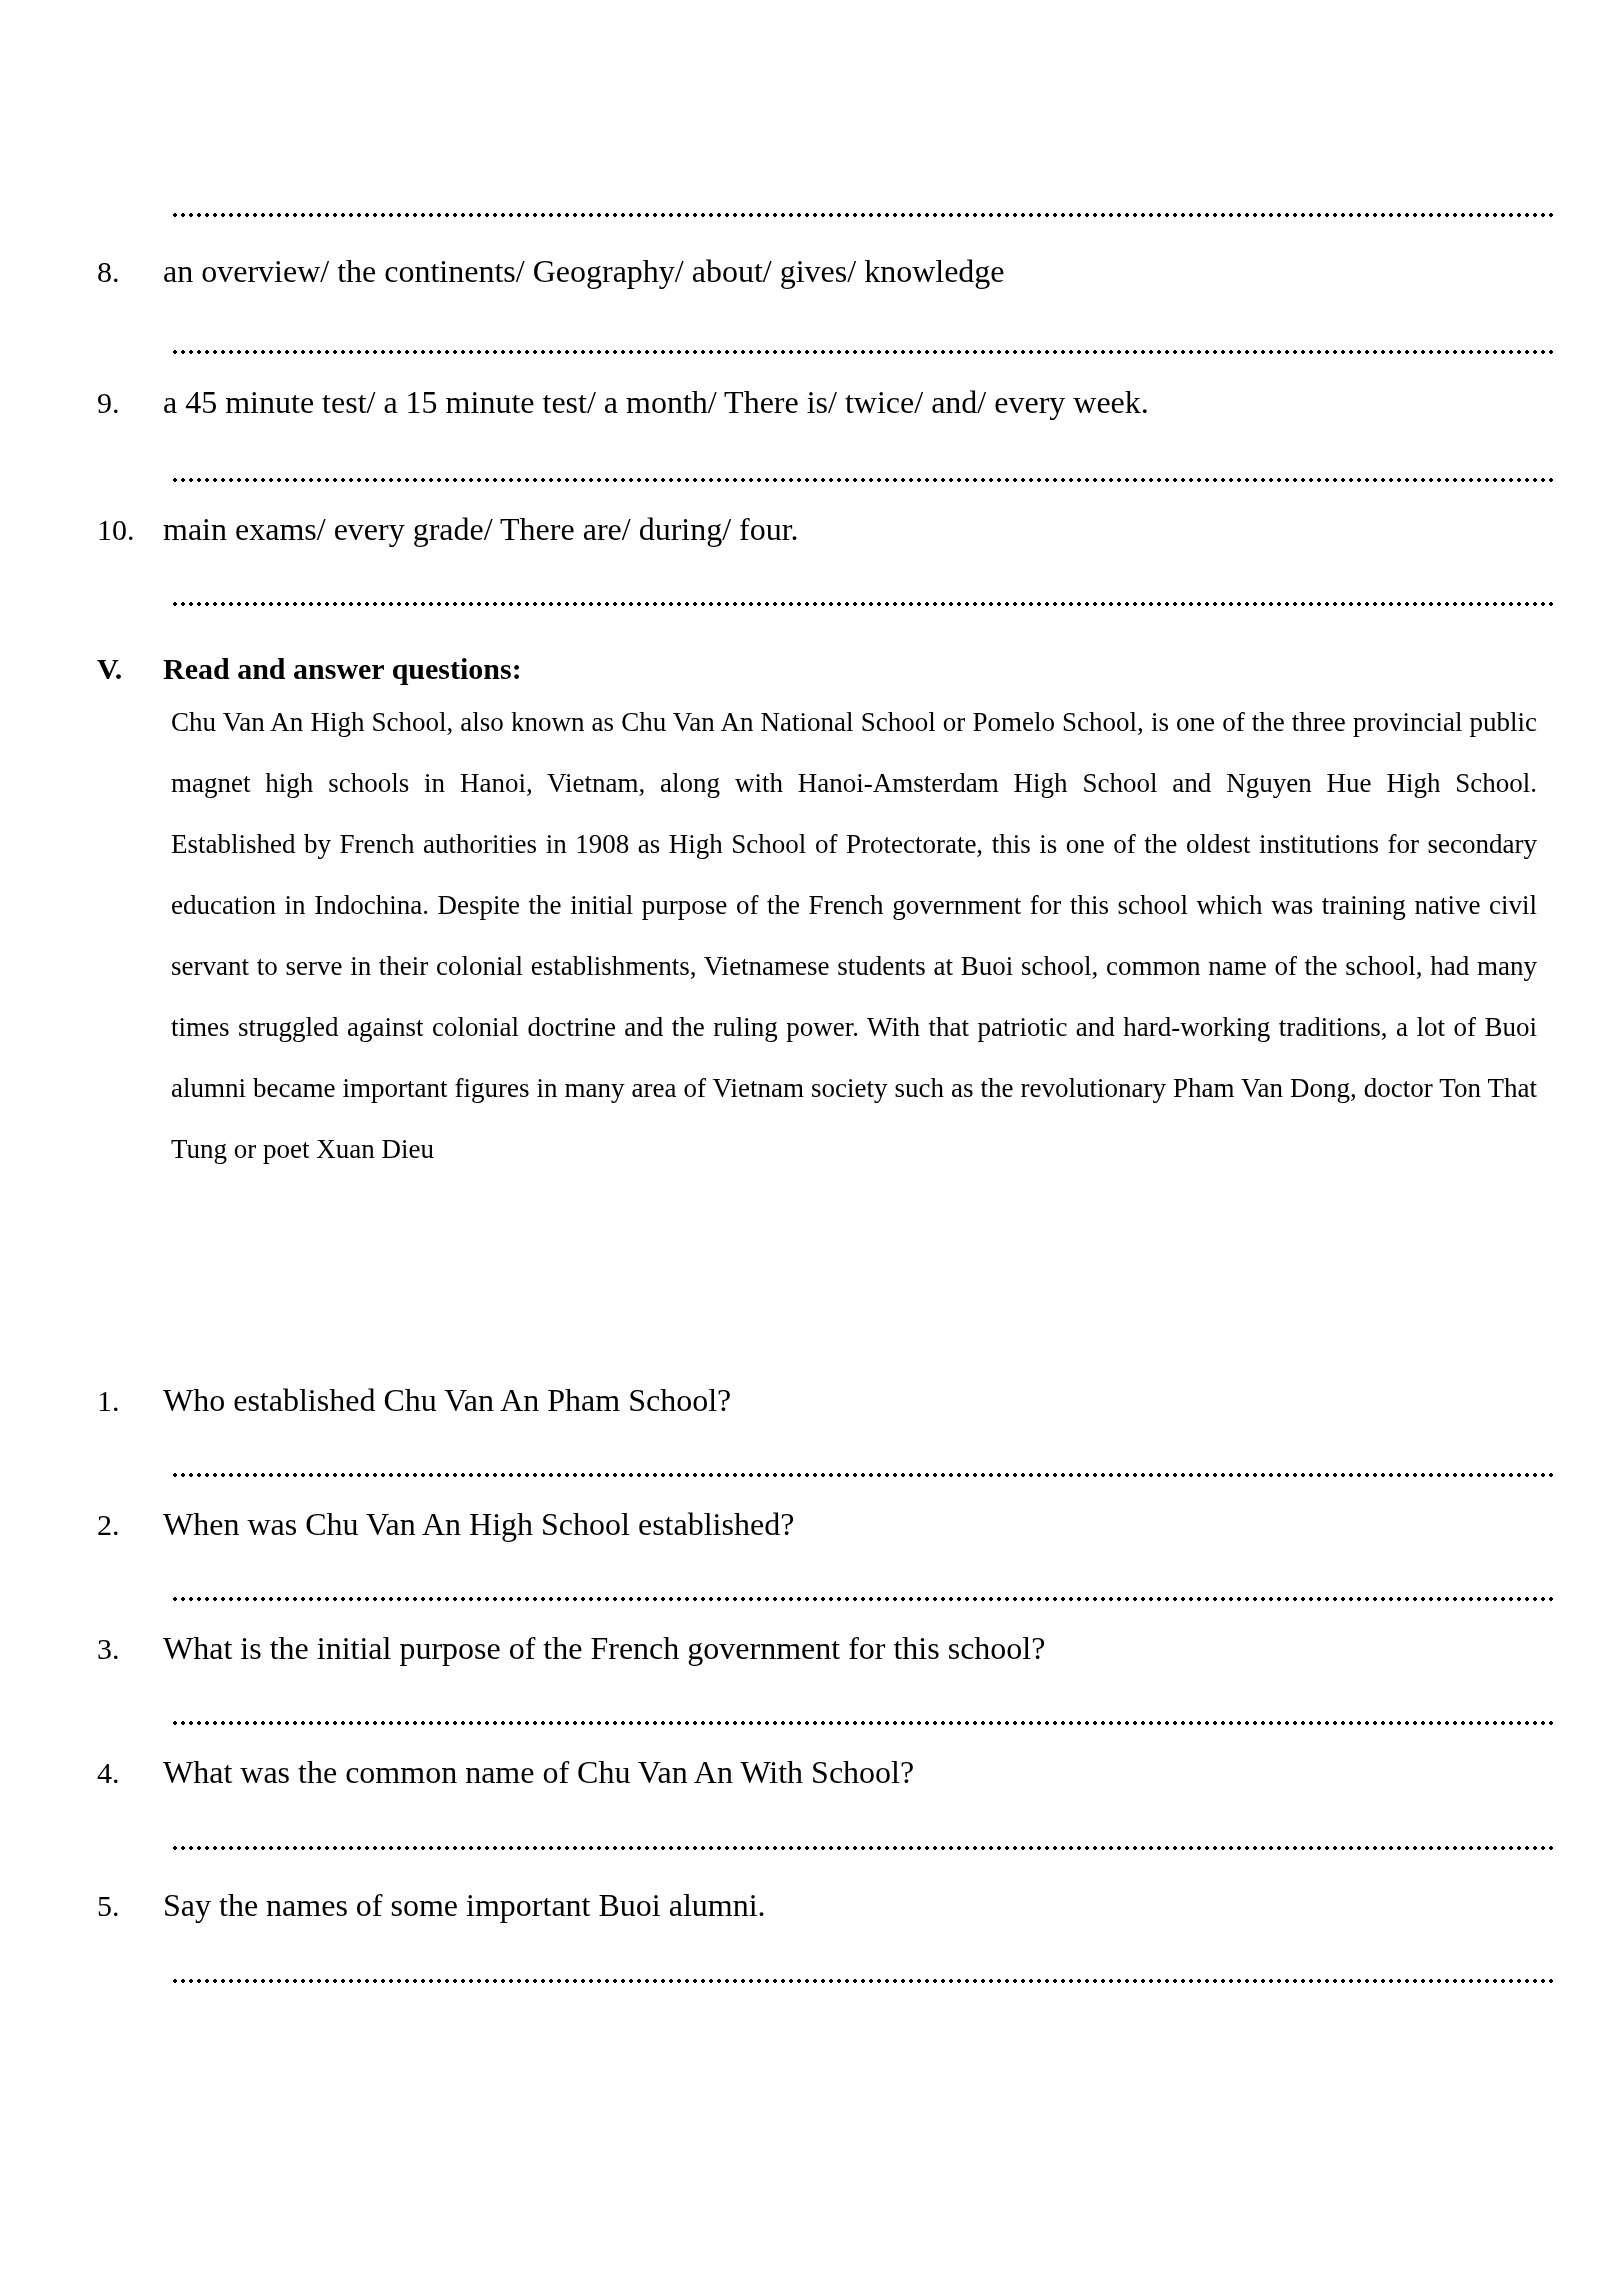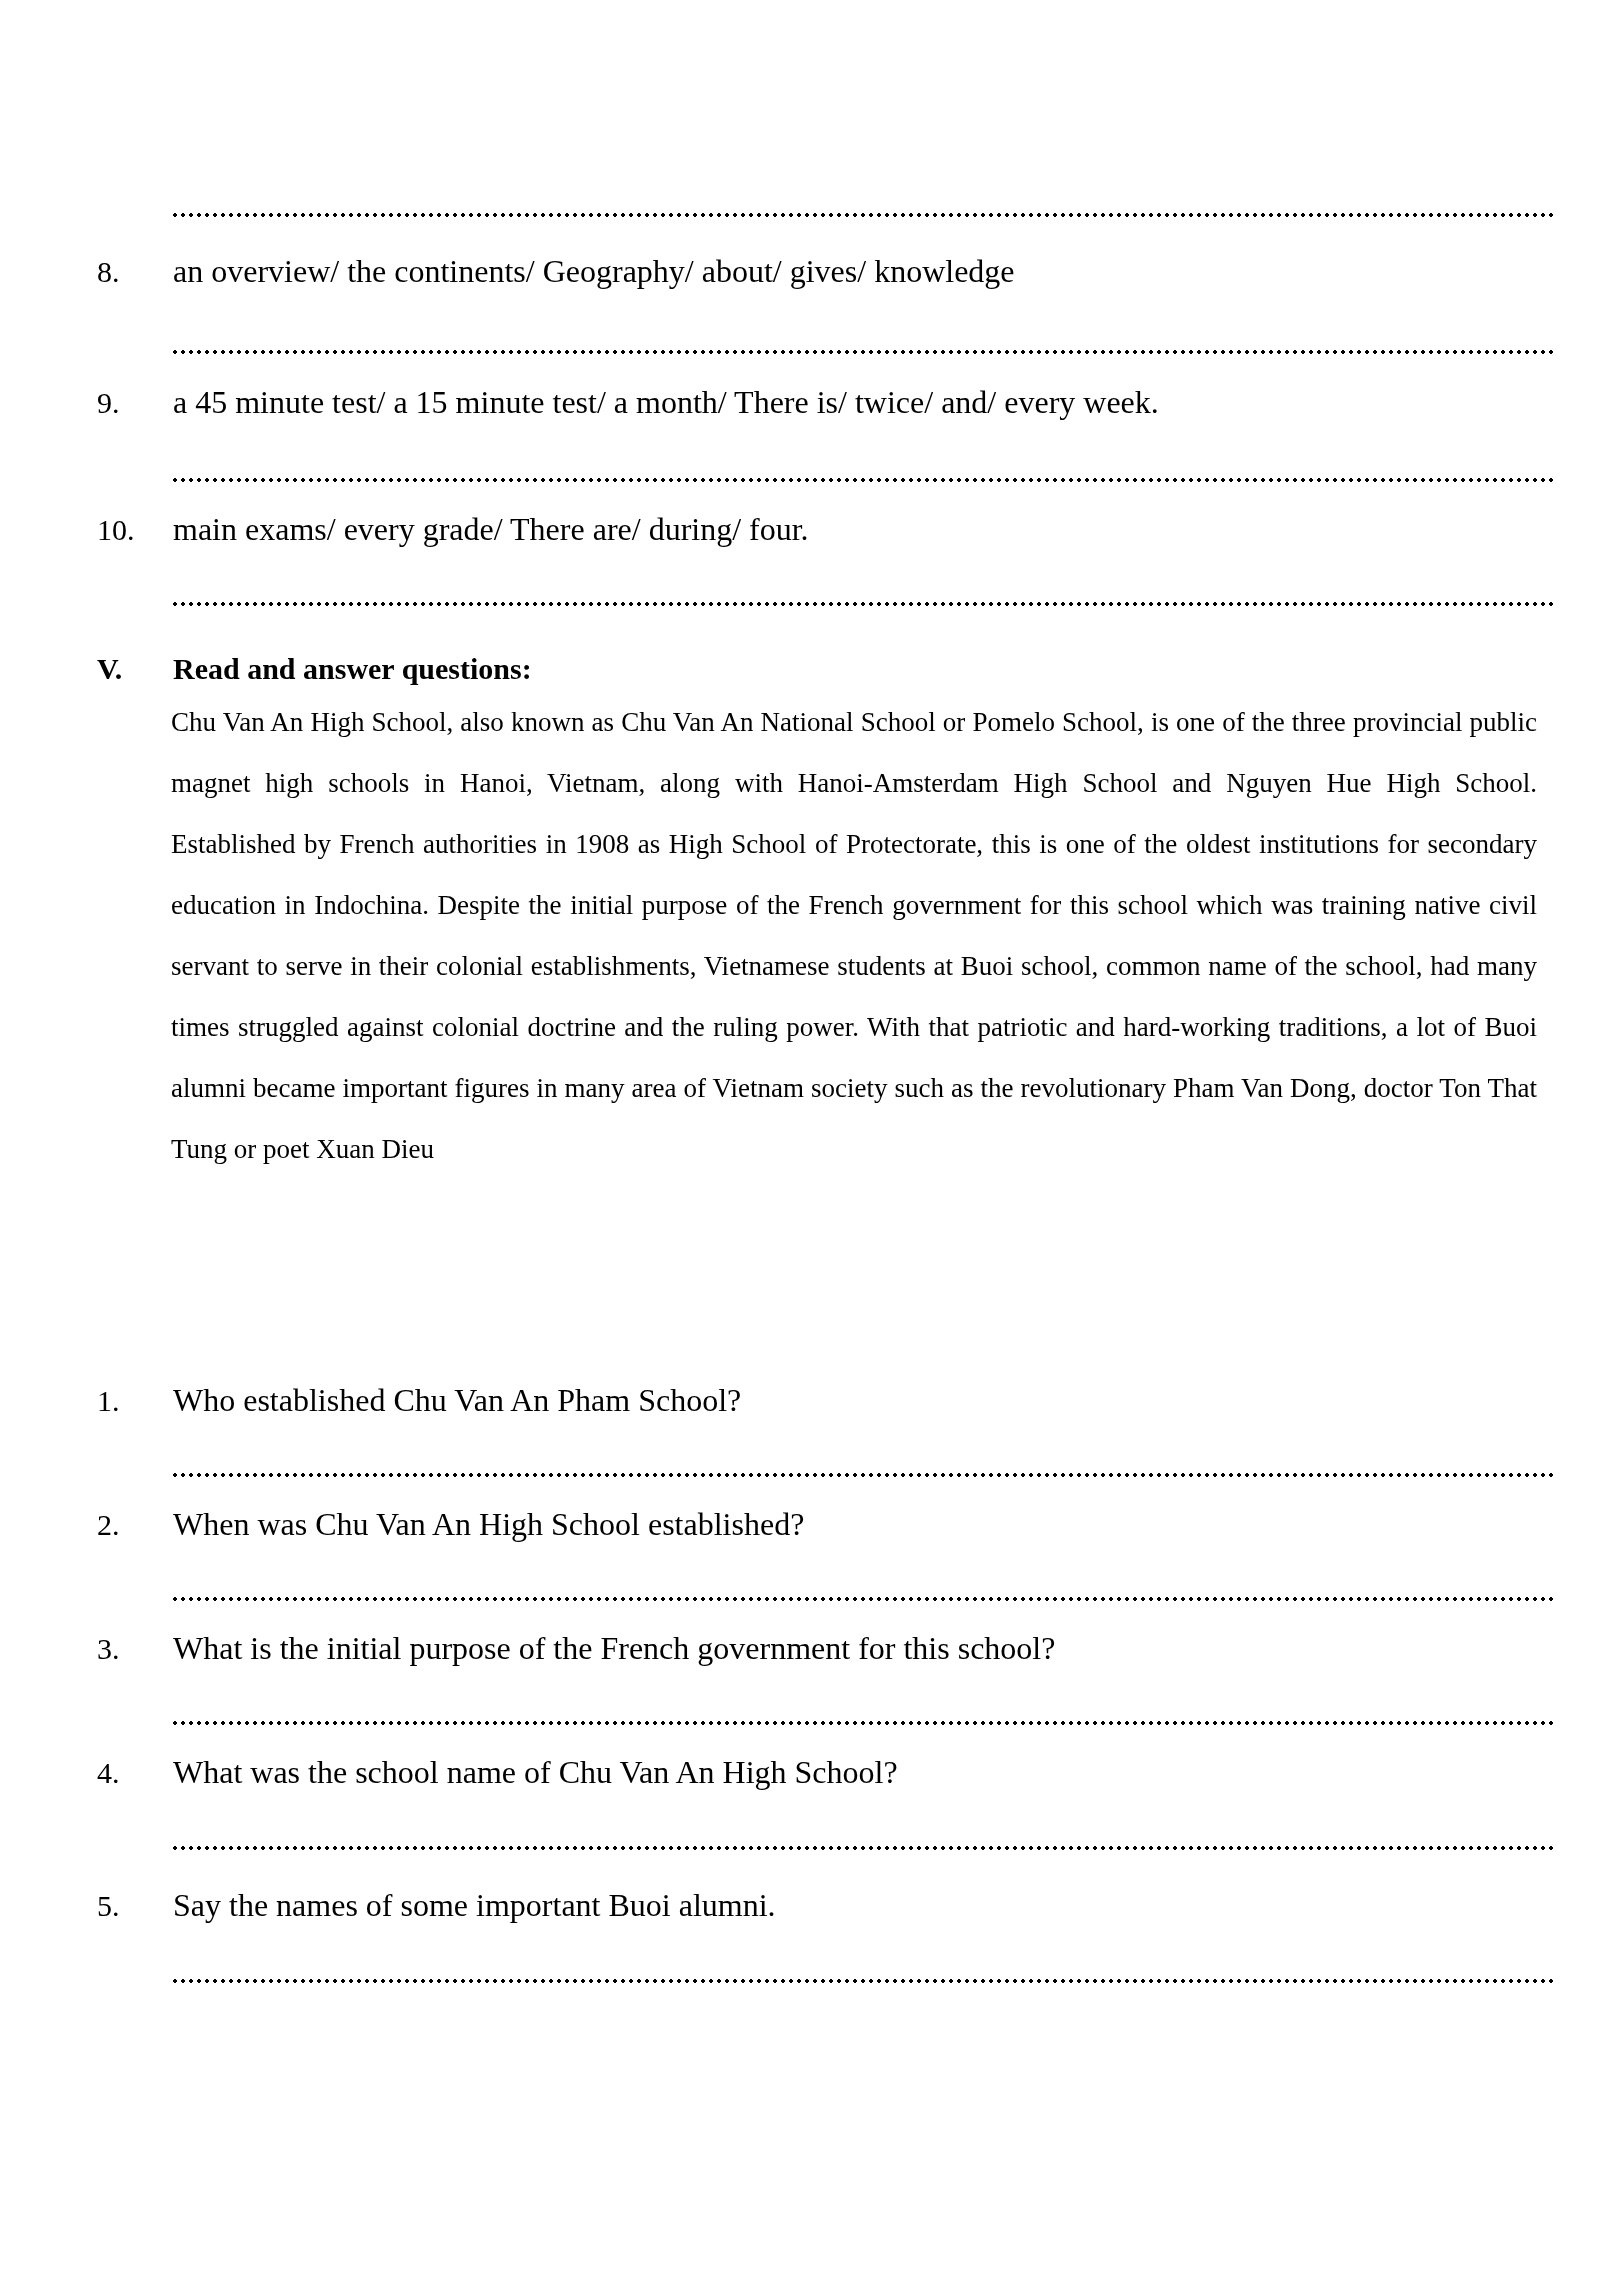"an overview/ the continents/ Geography/" .txt { left: 173px -> 163px }
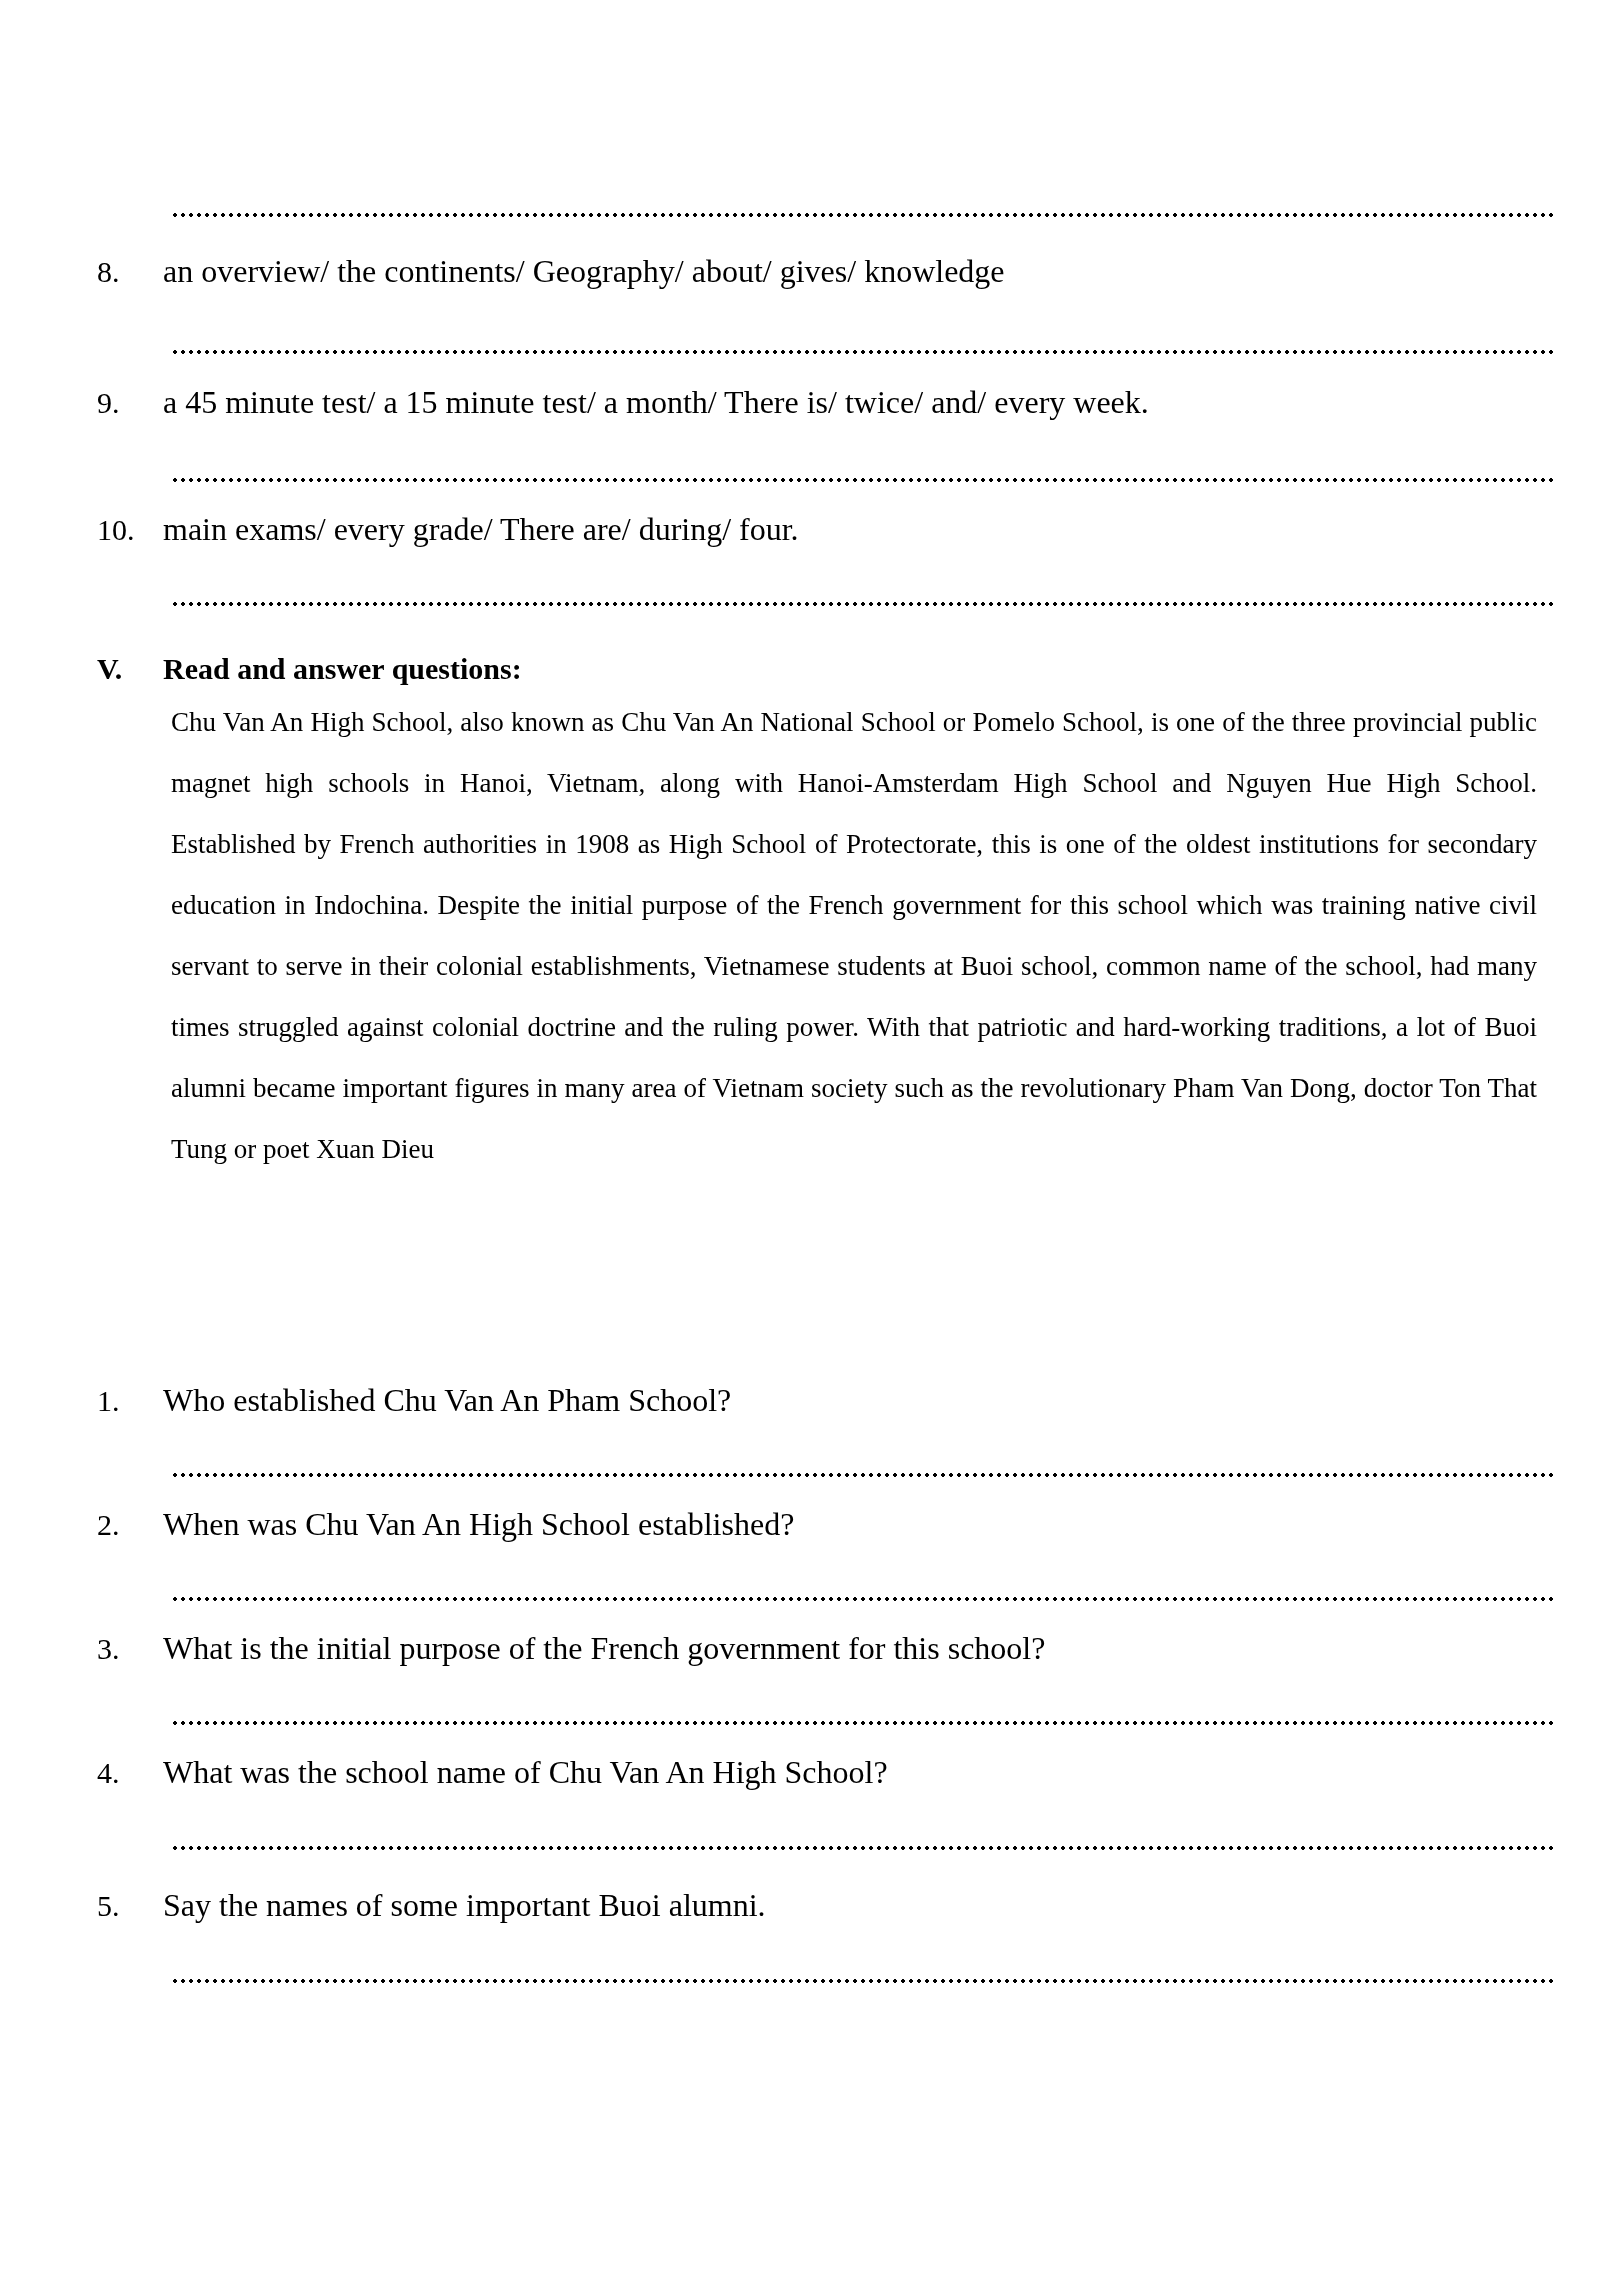"What was the school name" div.txt { text: school name of Chu Van An High -> common name of Chu Van An With }
